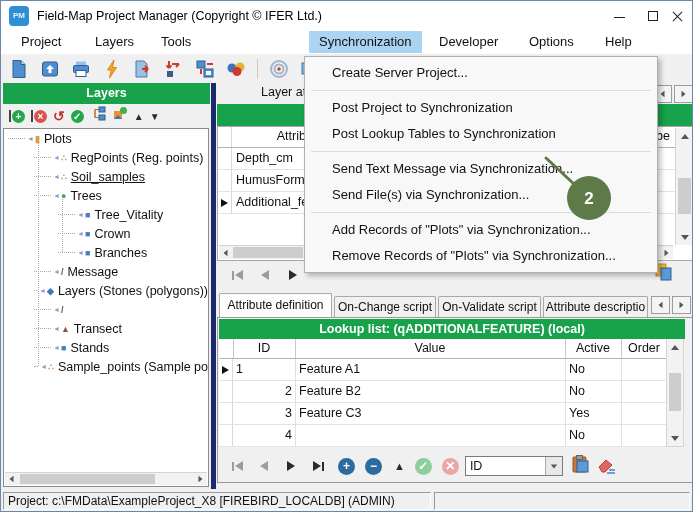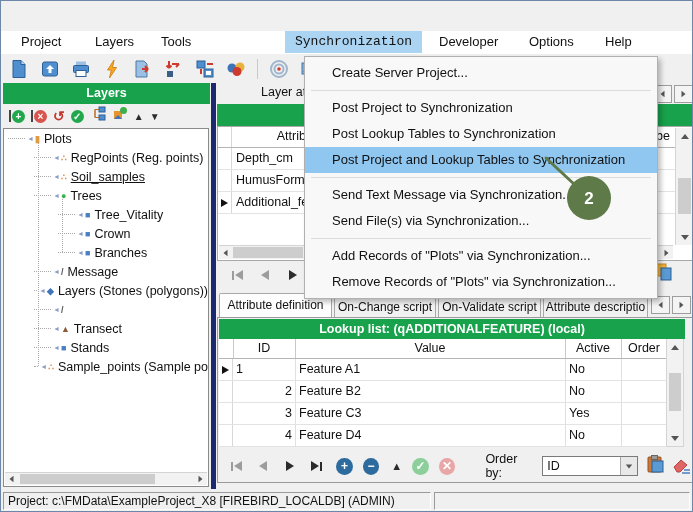"PM" div.abs { html: none -> <div> <div>PM</div> <div>Field-Map Project Manager (Copyright © IFER Ltd.)</div> <div> <span></span> </div> <div> <span></span> </div> <div> <span></span> <span></span> </div> </div> }
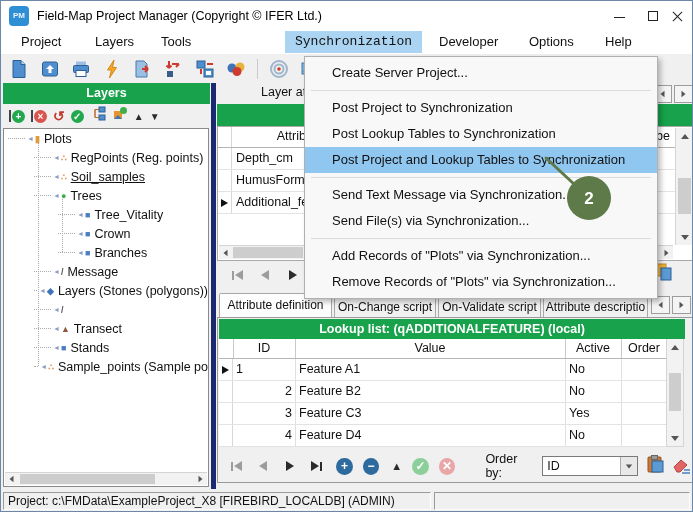"Synchronization" div.mb-item { font-family: Liberation Mono, monospace -> none; left: 284px -> 308px }
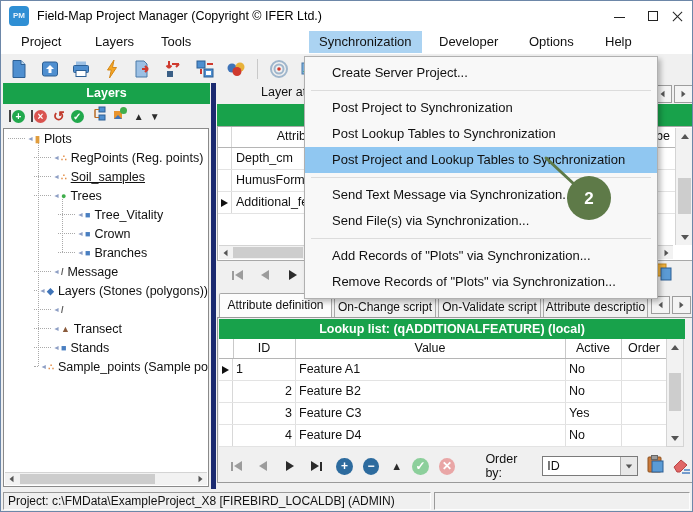"Post Project and Lookup Tables" div.menu-item { html: <div>Post Project and Lookup Tables to Synchronization</div> -> none }
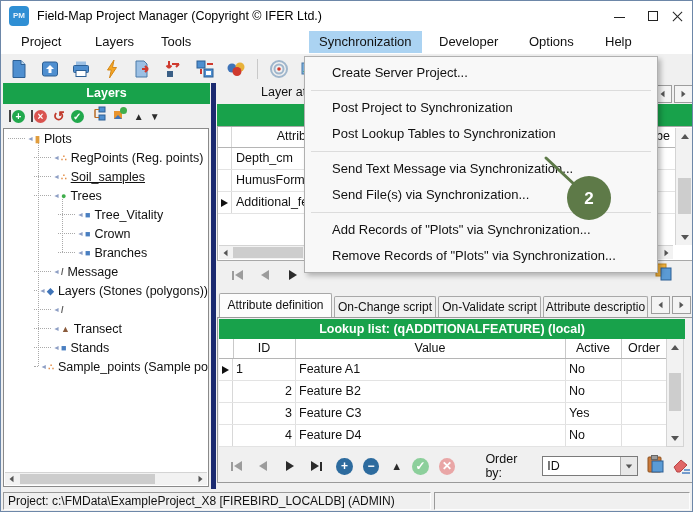"Feature D4" div.lk-cell { html: <div>Feature D4</div> -> none }
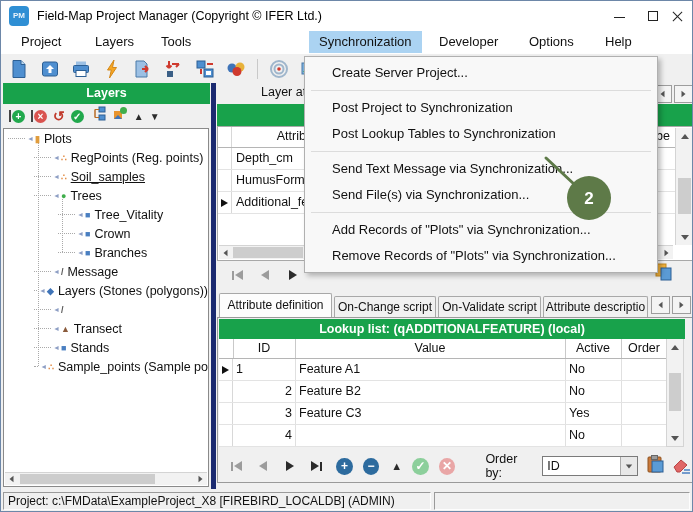"Order by:" span { html: <span>Order by:</span> -> none }
